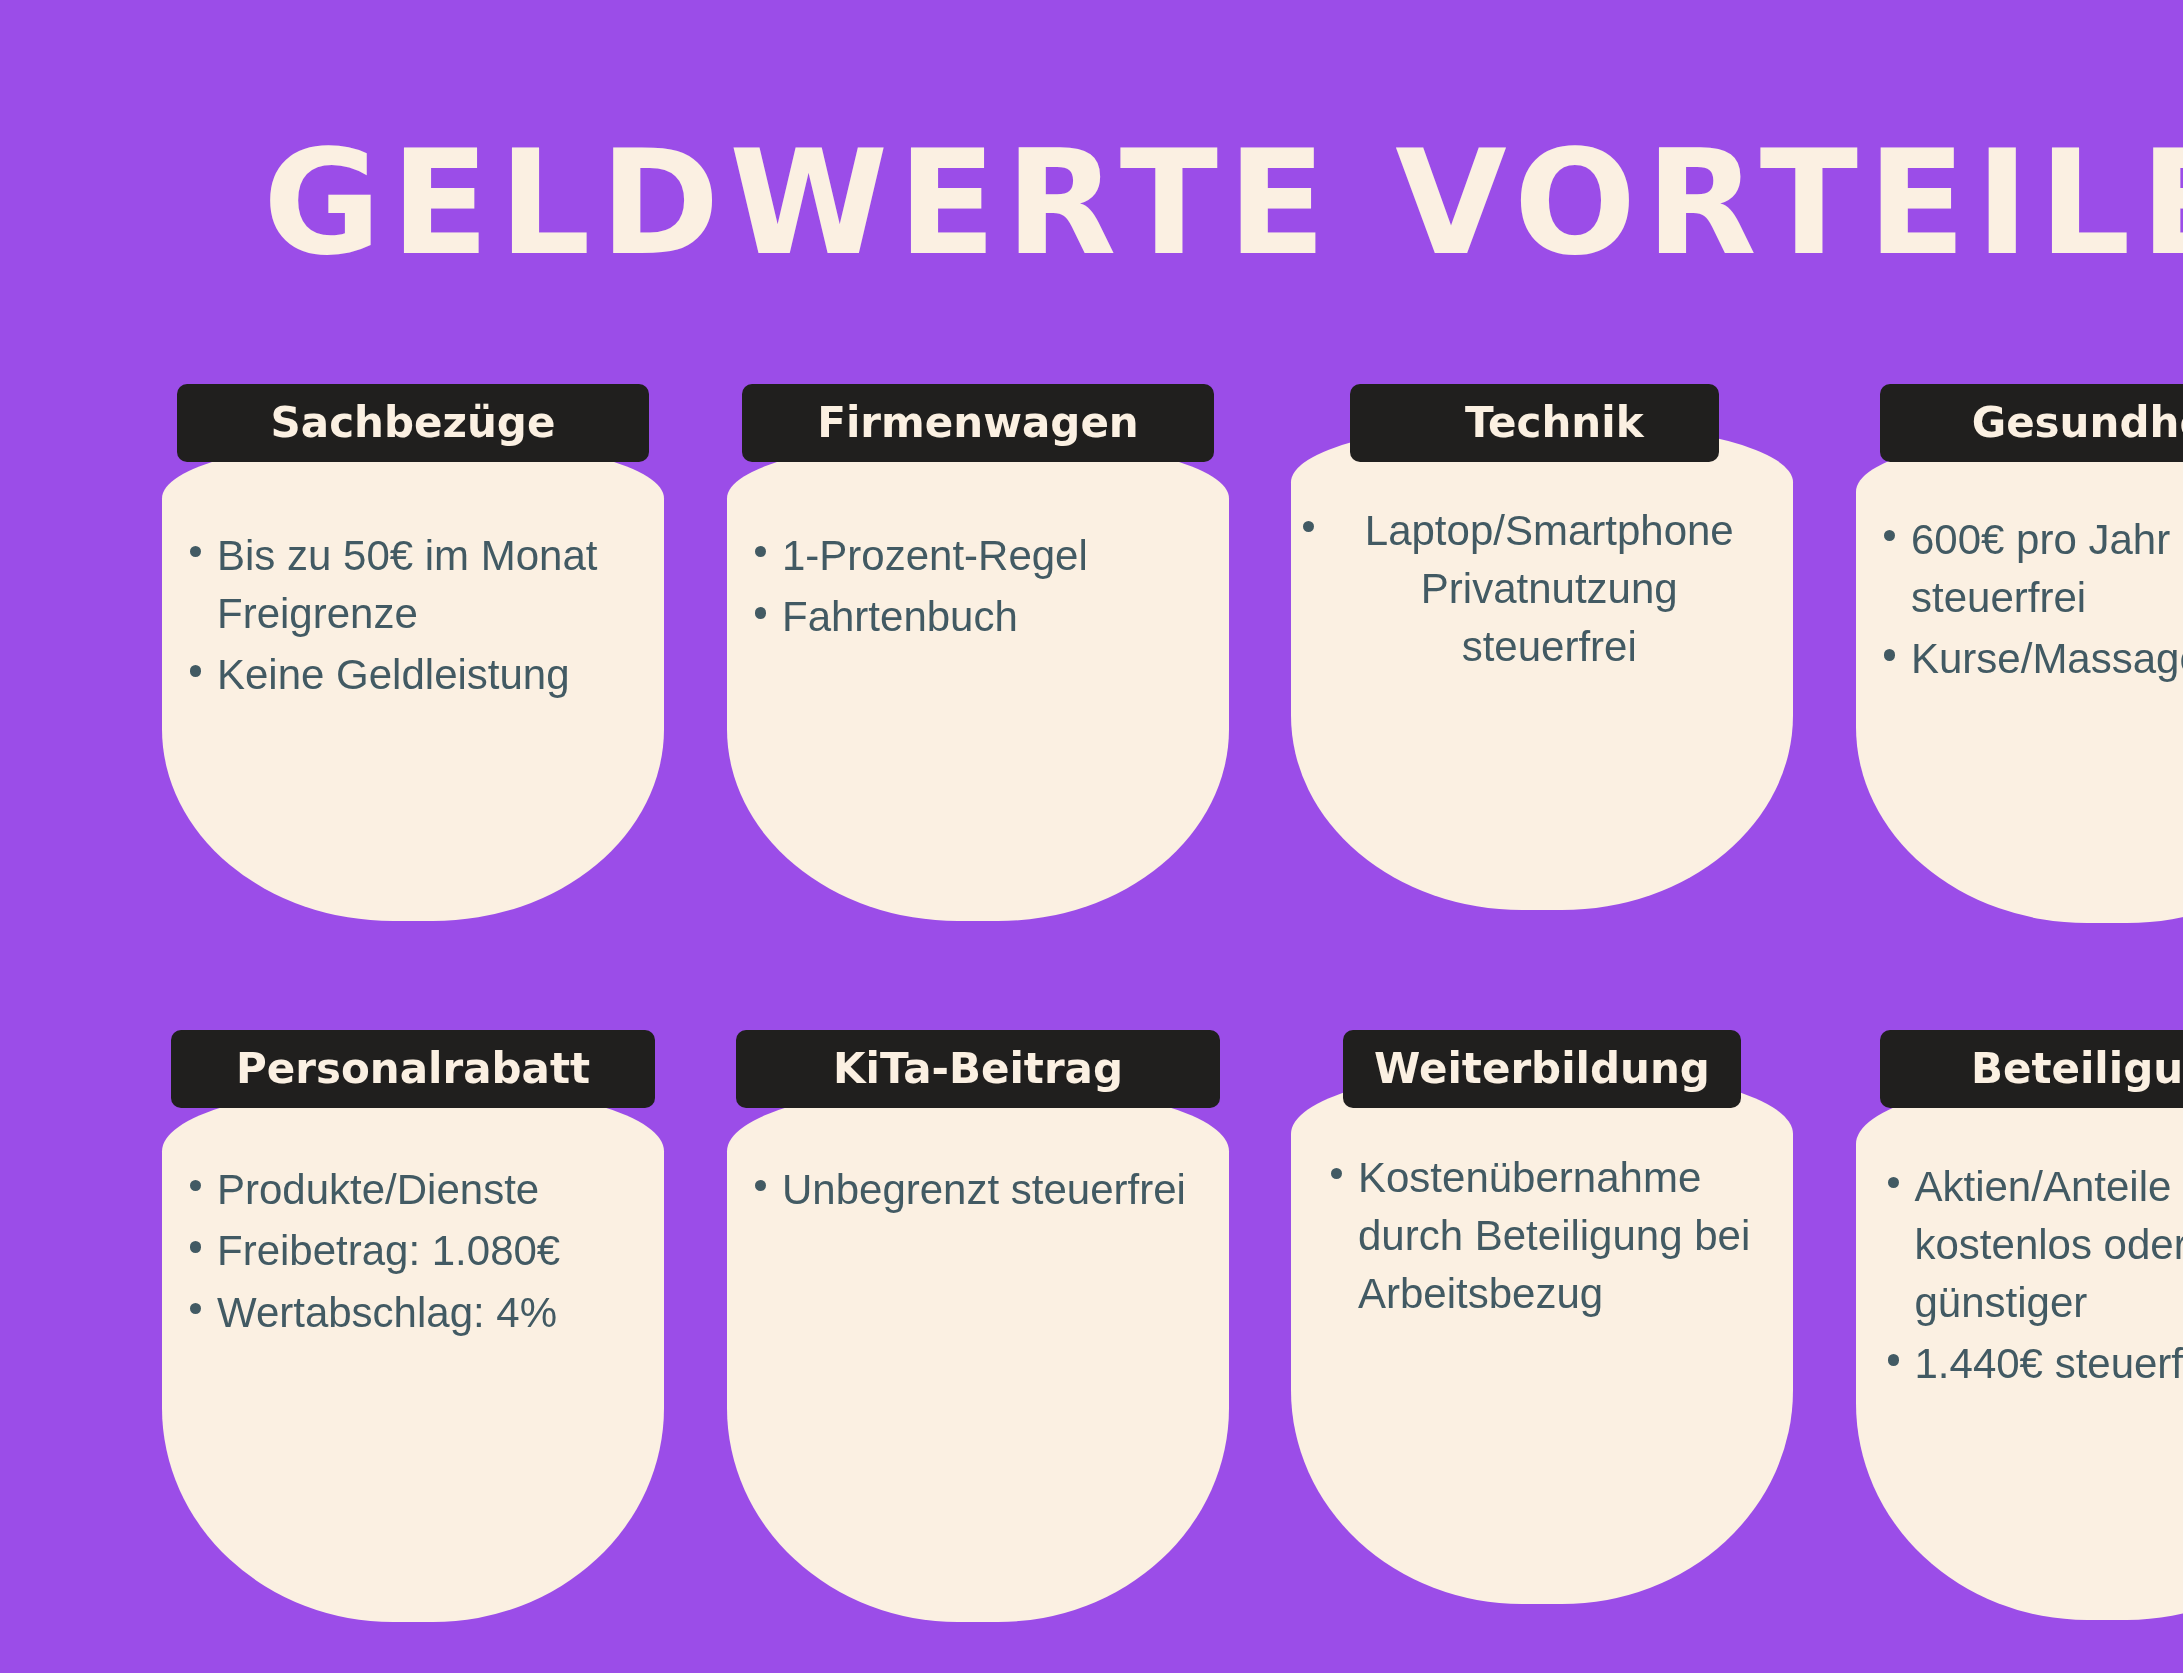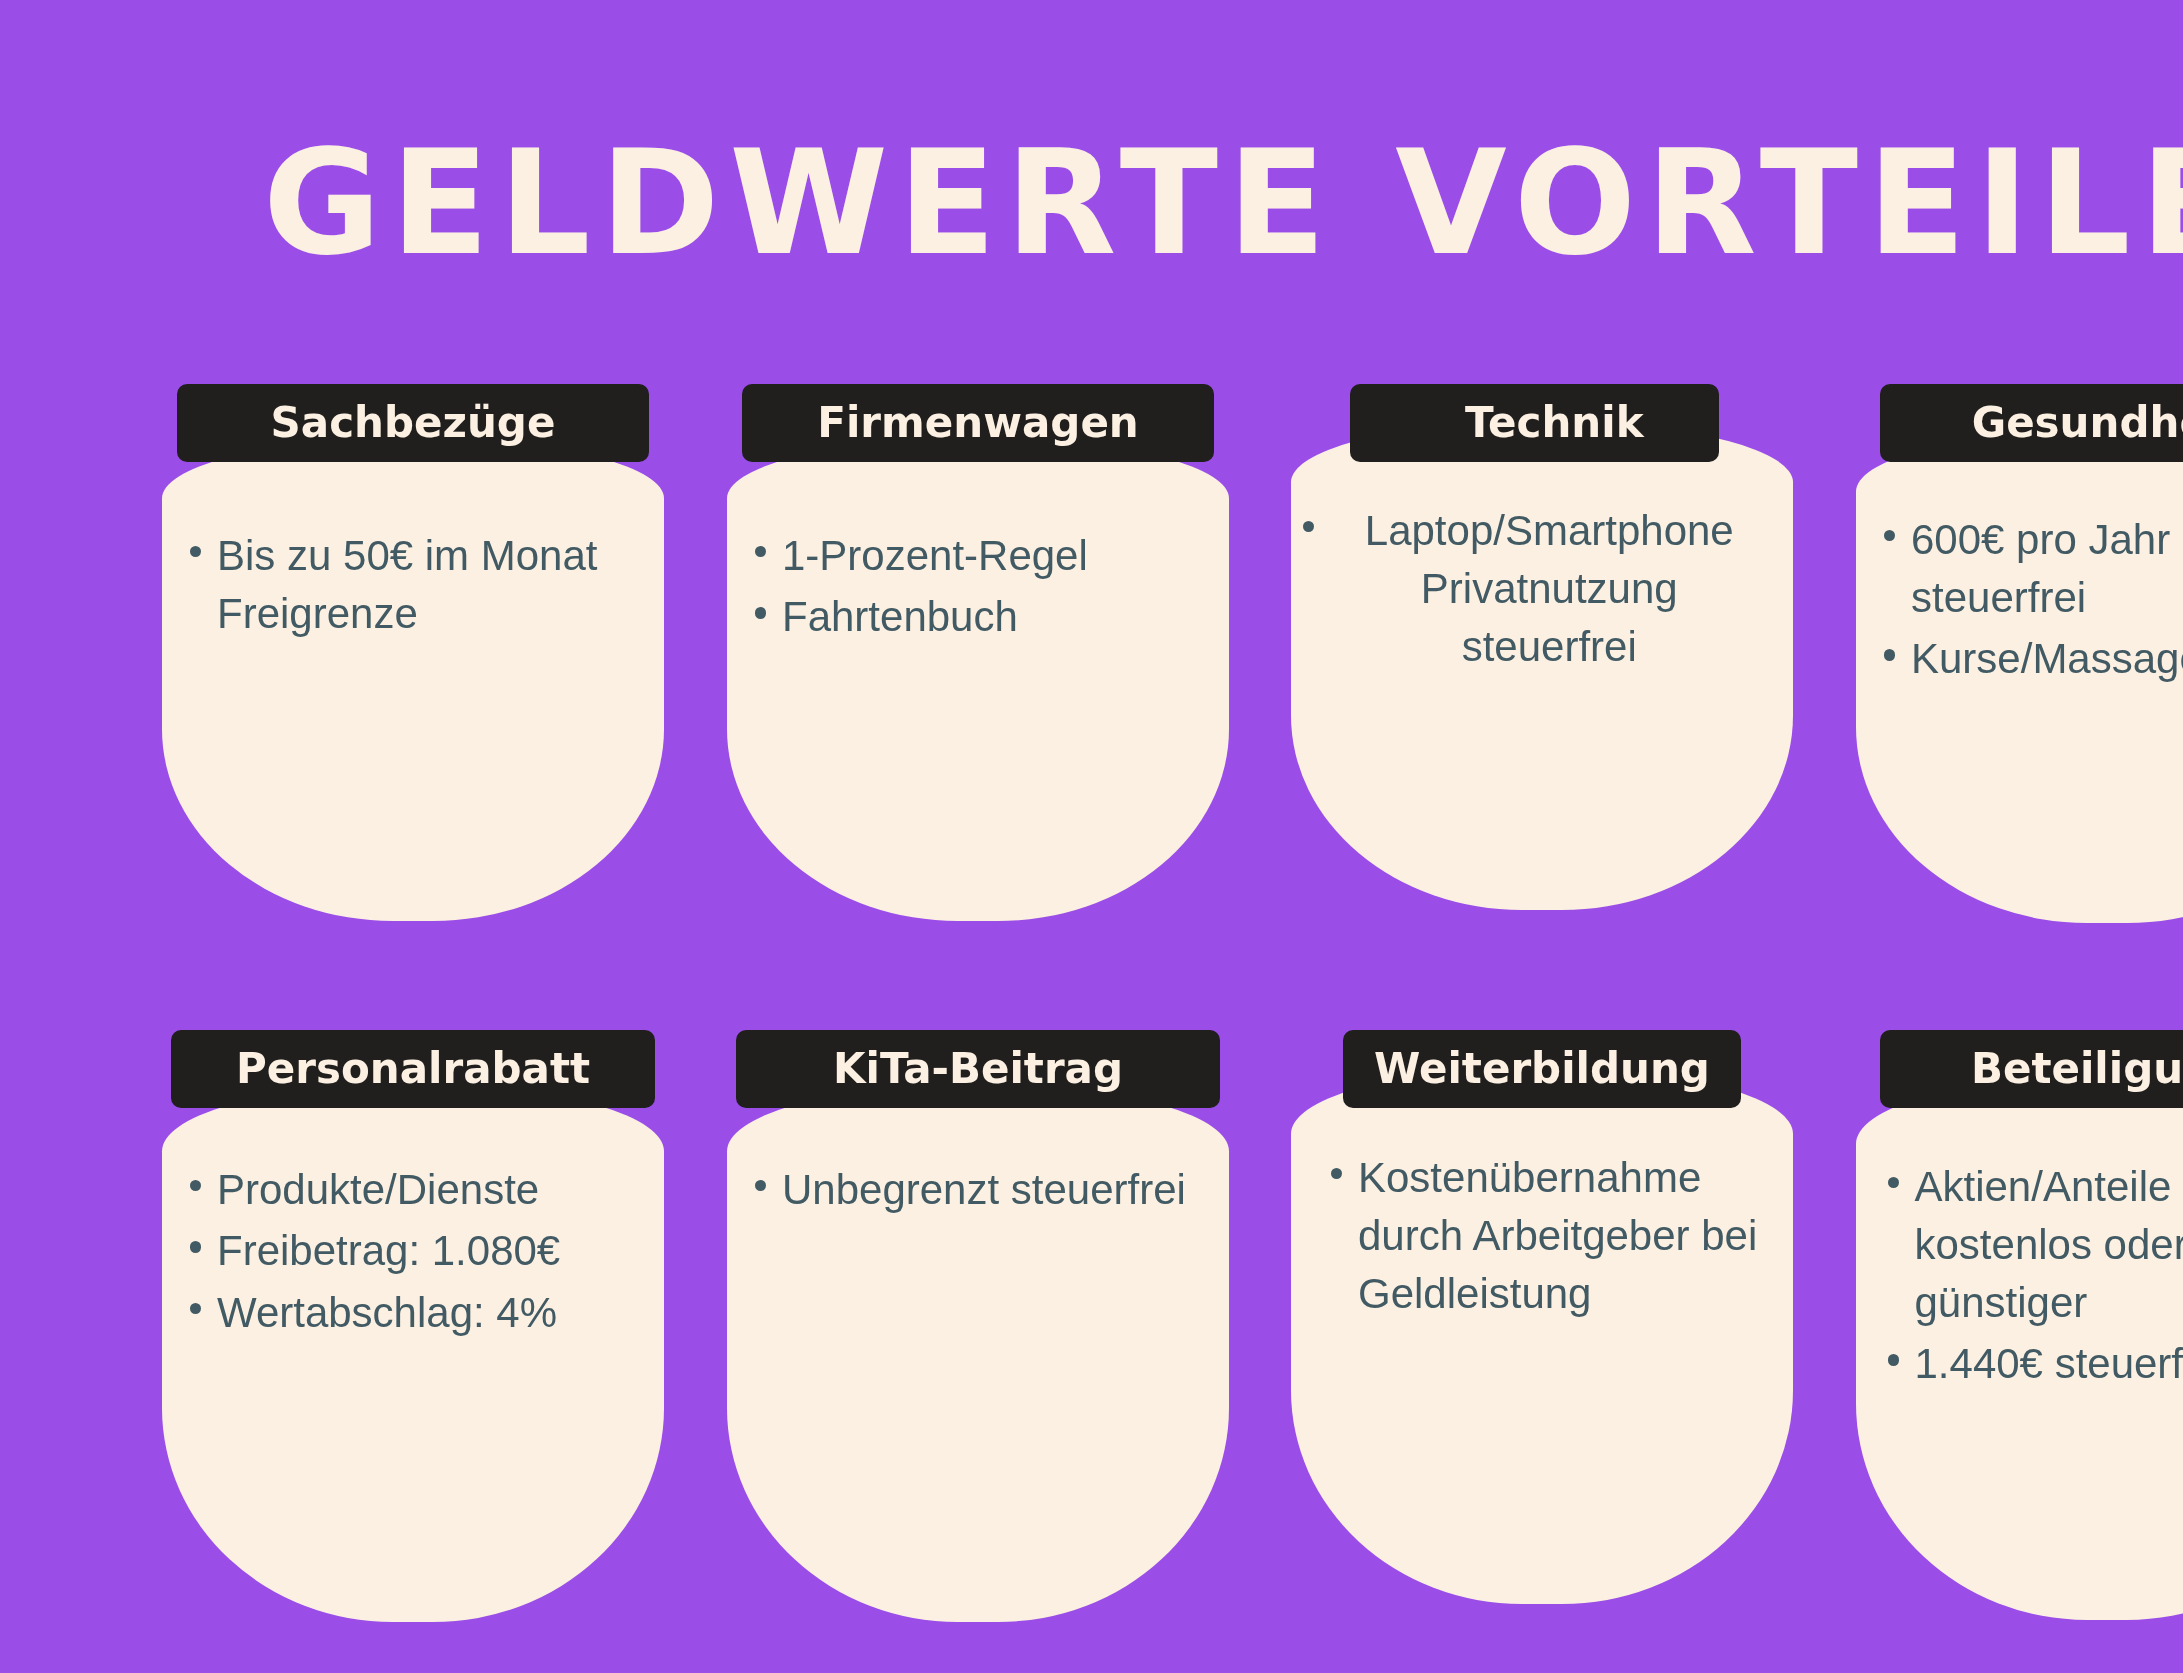"Keine Geldleistung" li { html: none -> <li>Keine Geldleistung</li> }
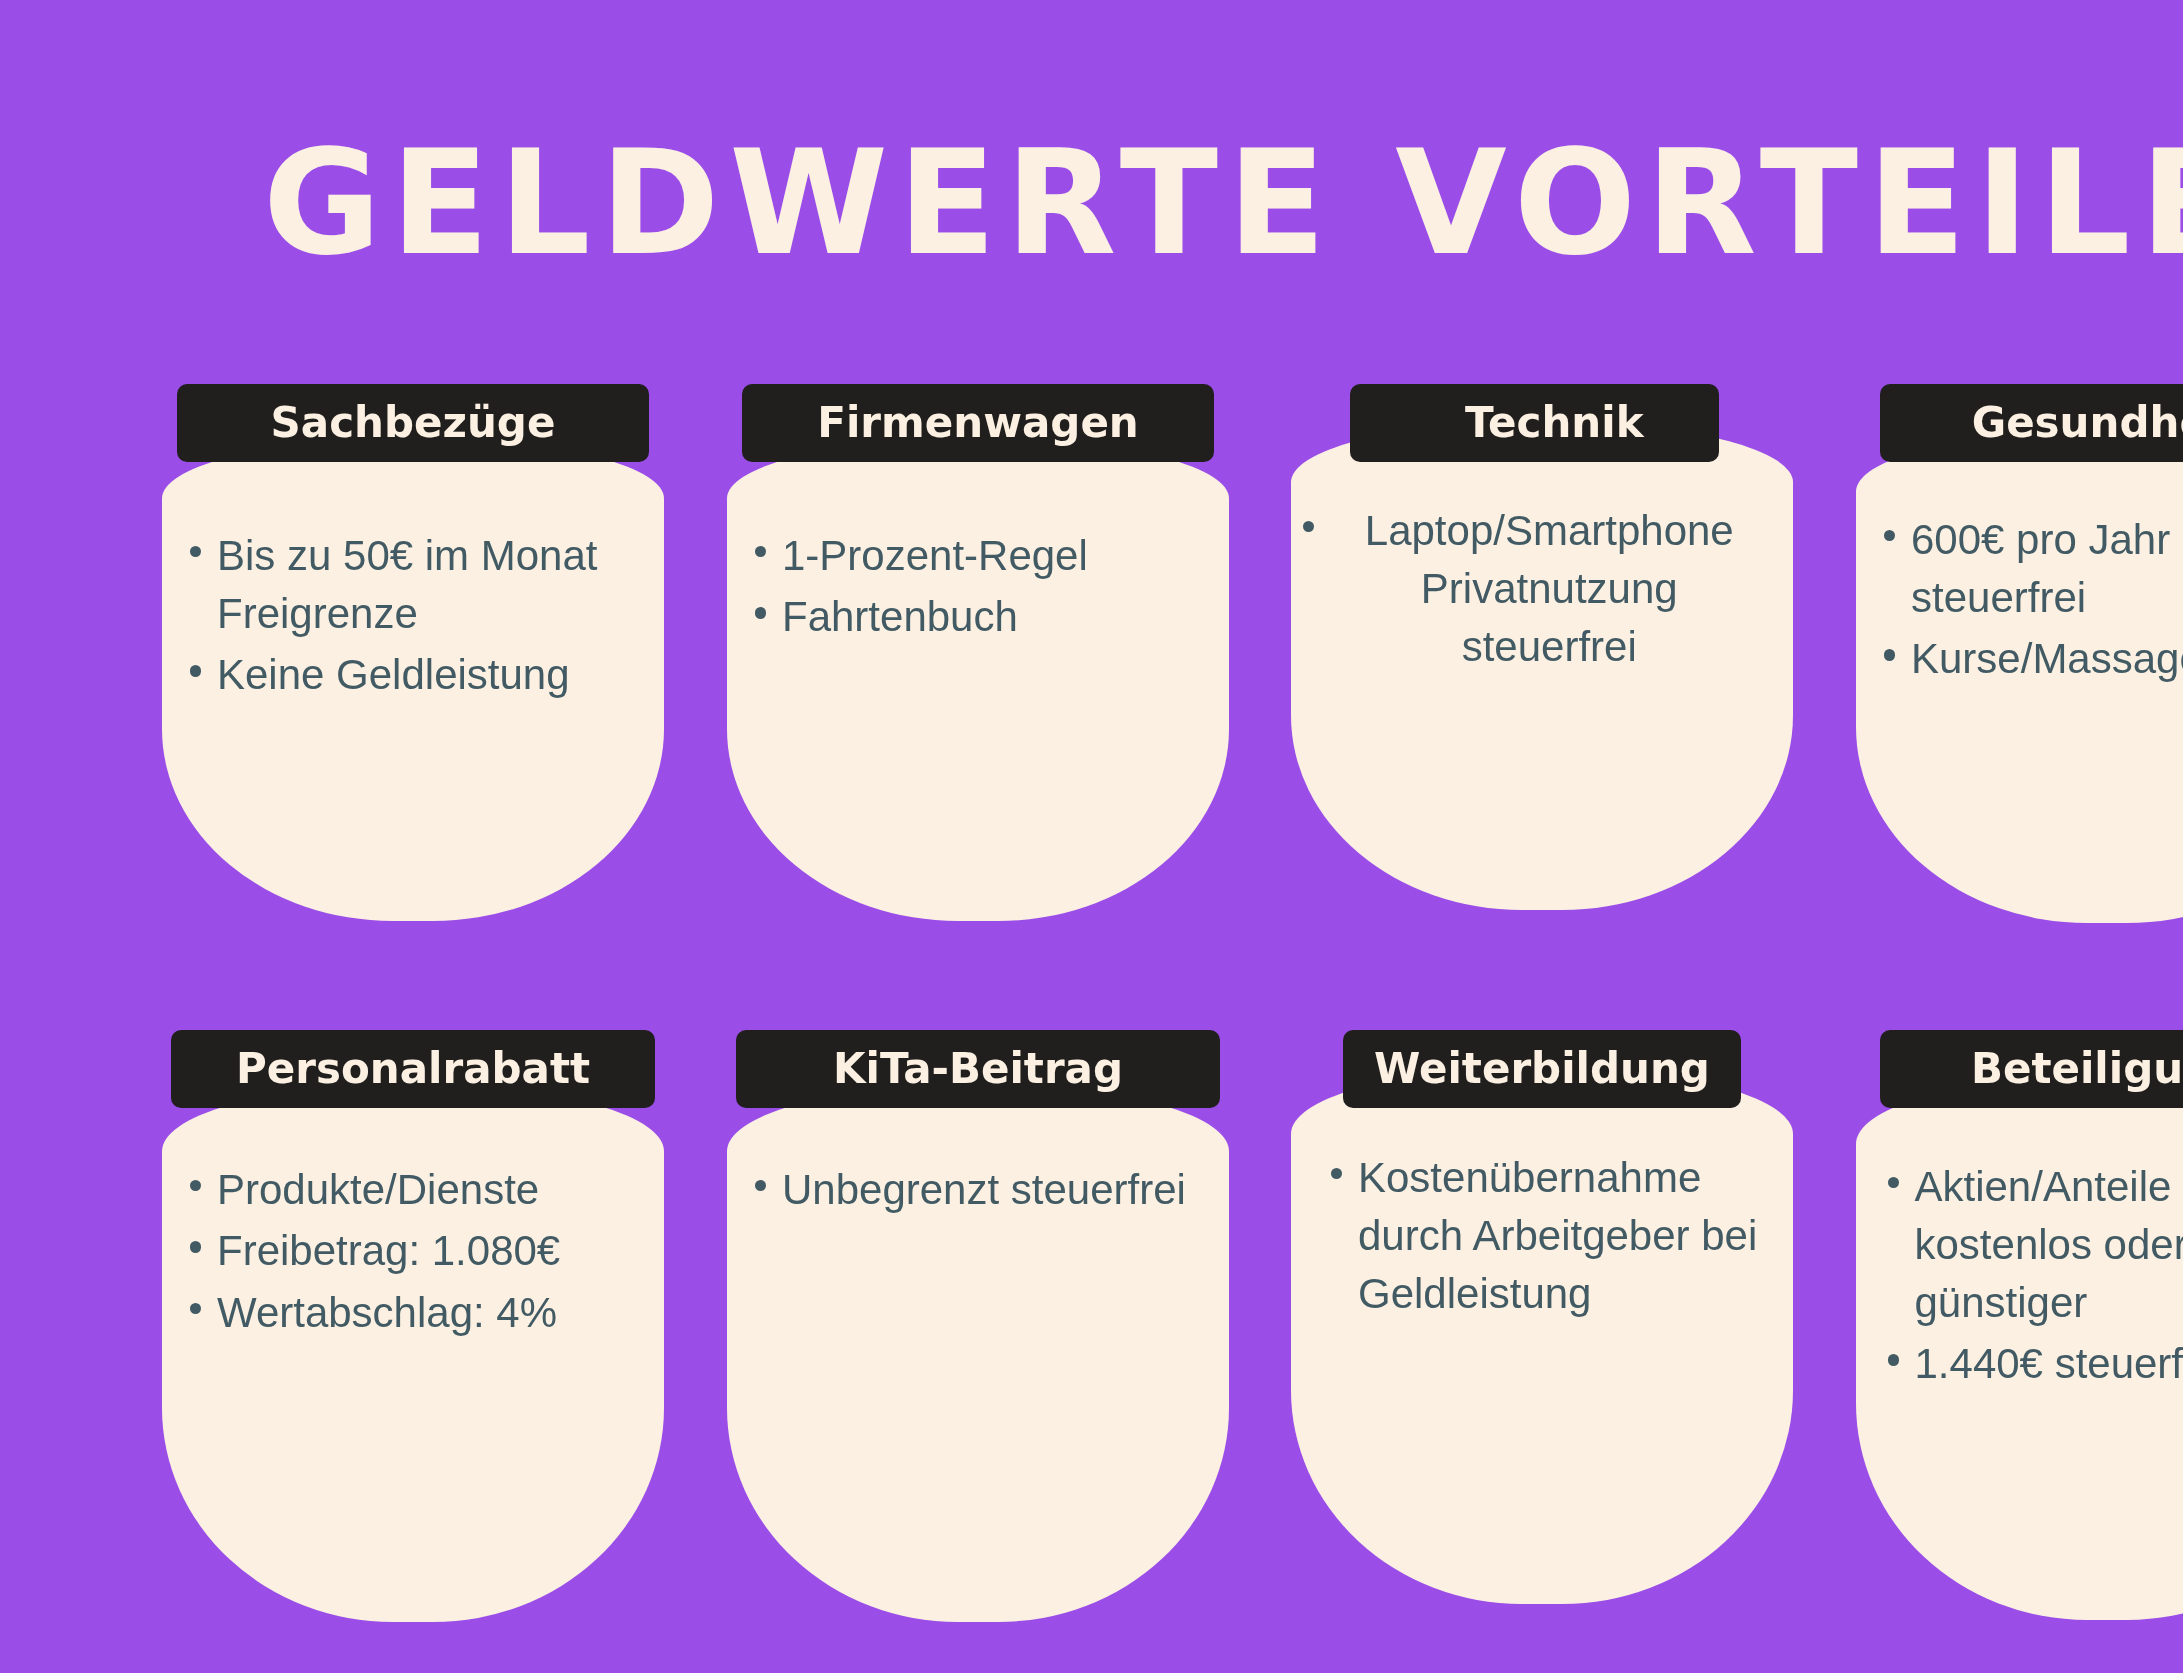"Kostenübernahme durch Arbeitgeber bei" li { text: Arbeitgeber bei Geldleistung -> Beteiligung bei Arbeitsbezug }
